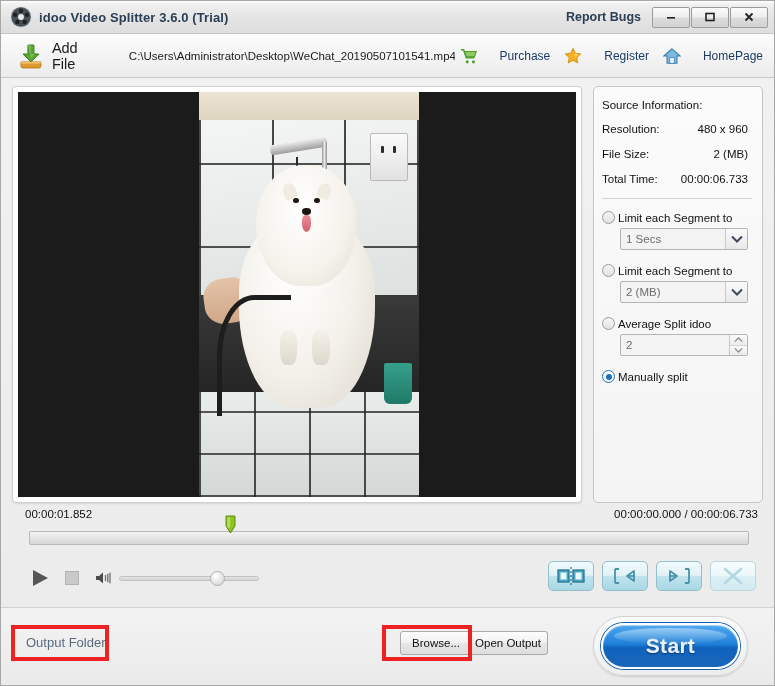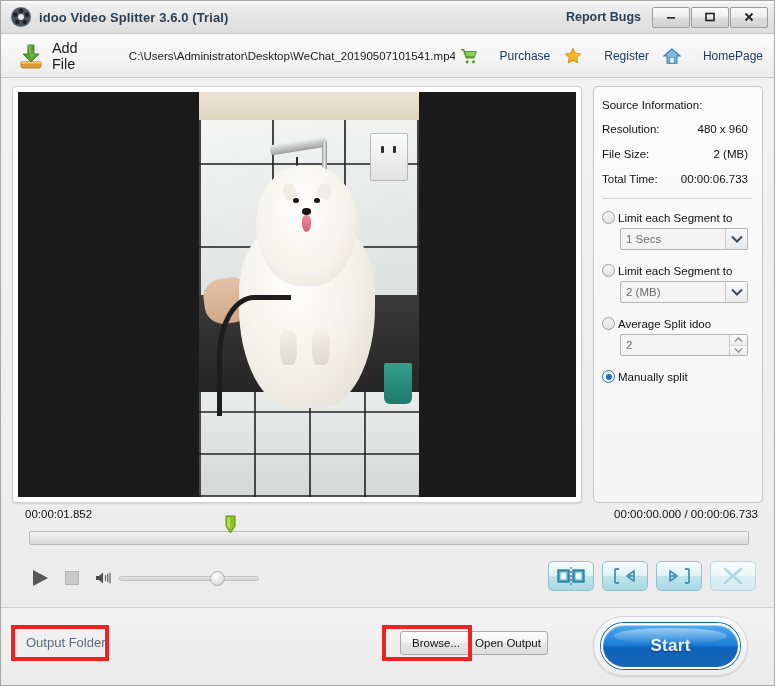"Start" .start-text { font-size: 17px -> 21px }
